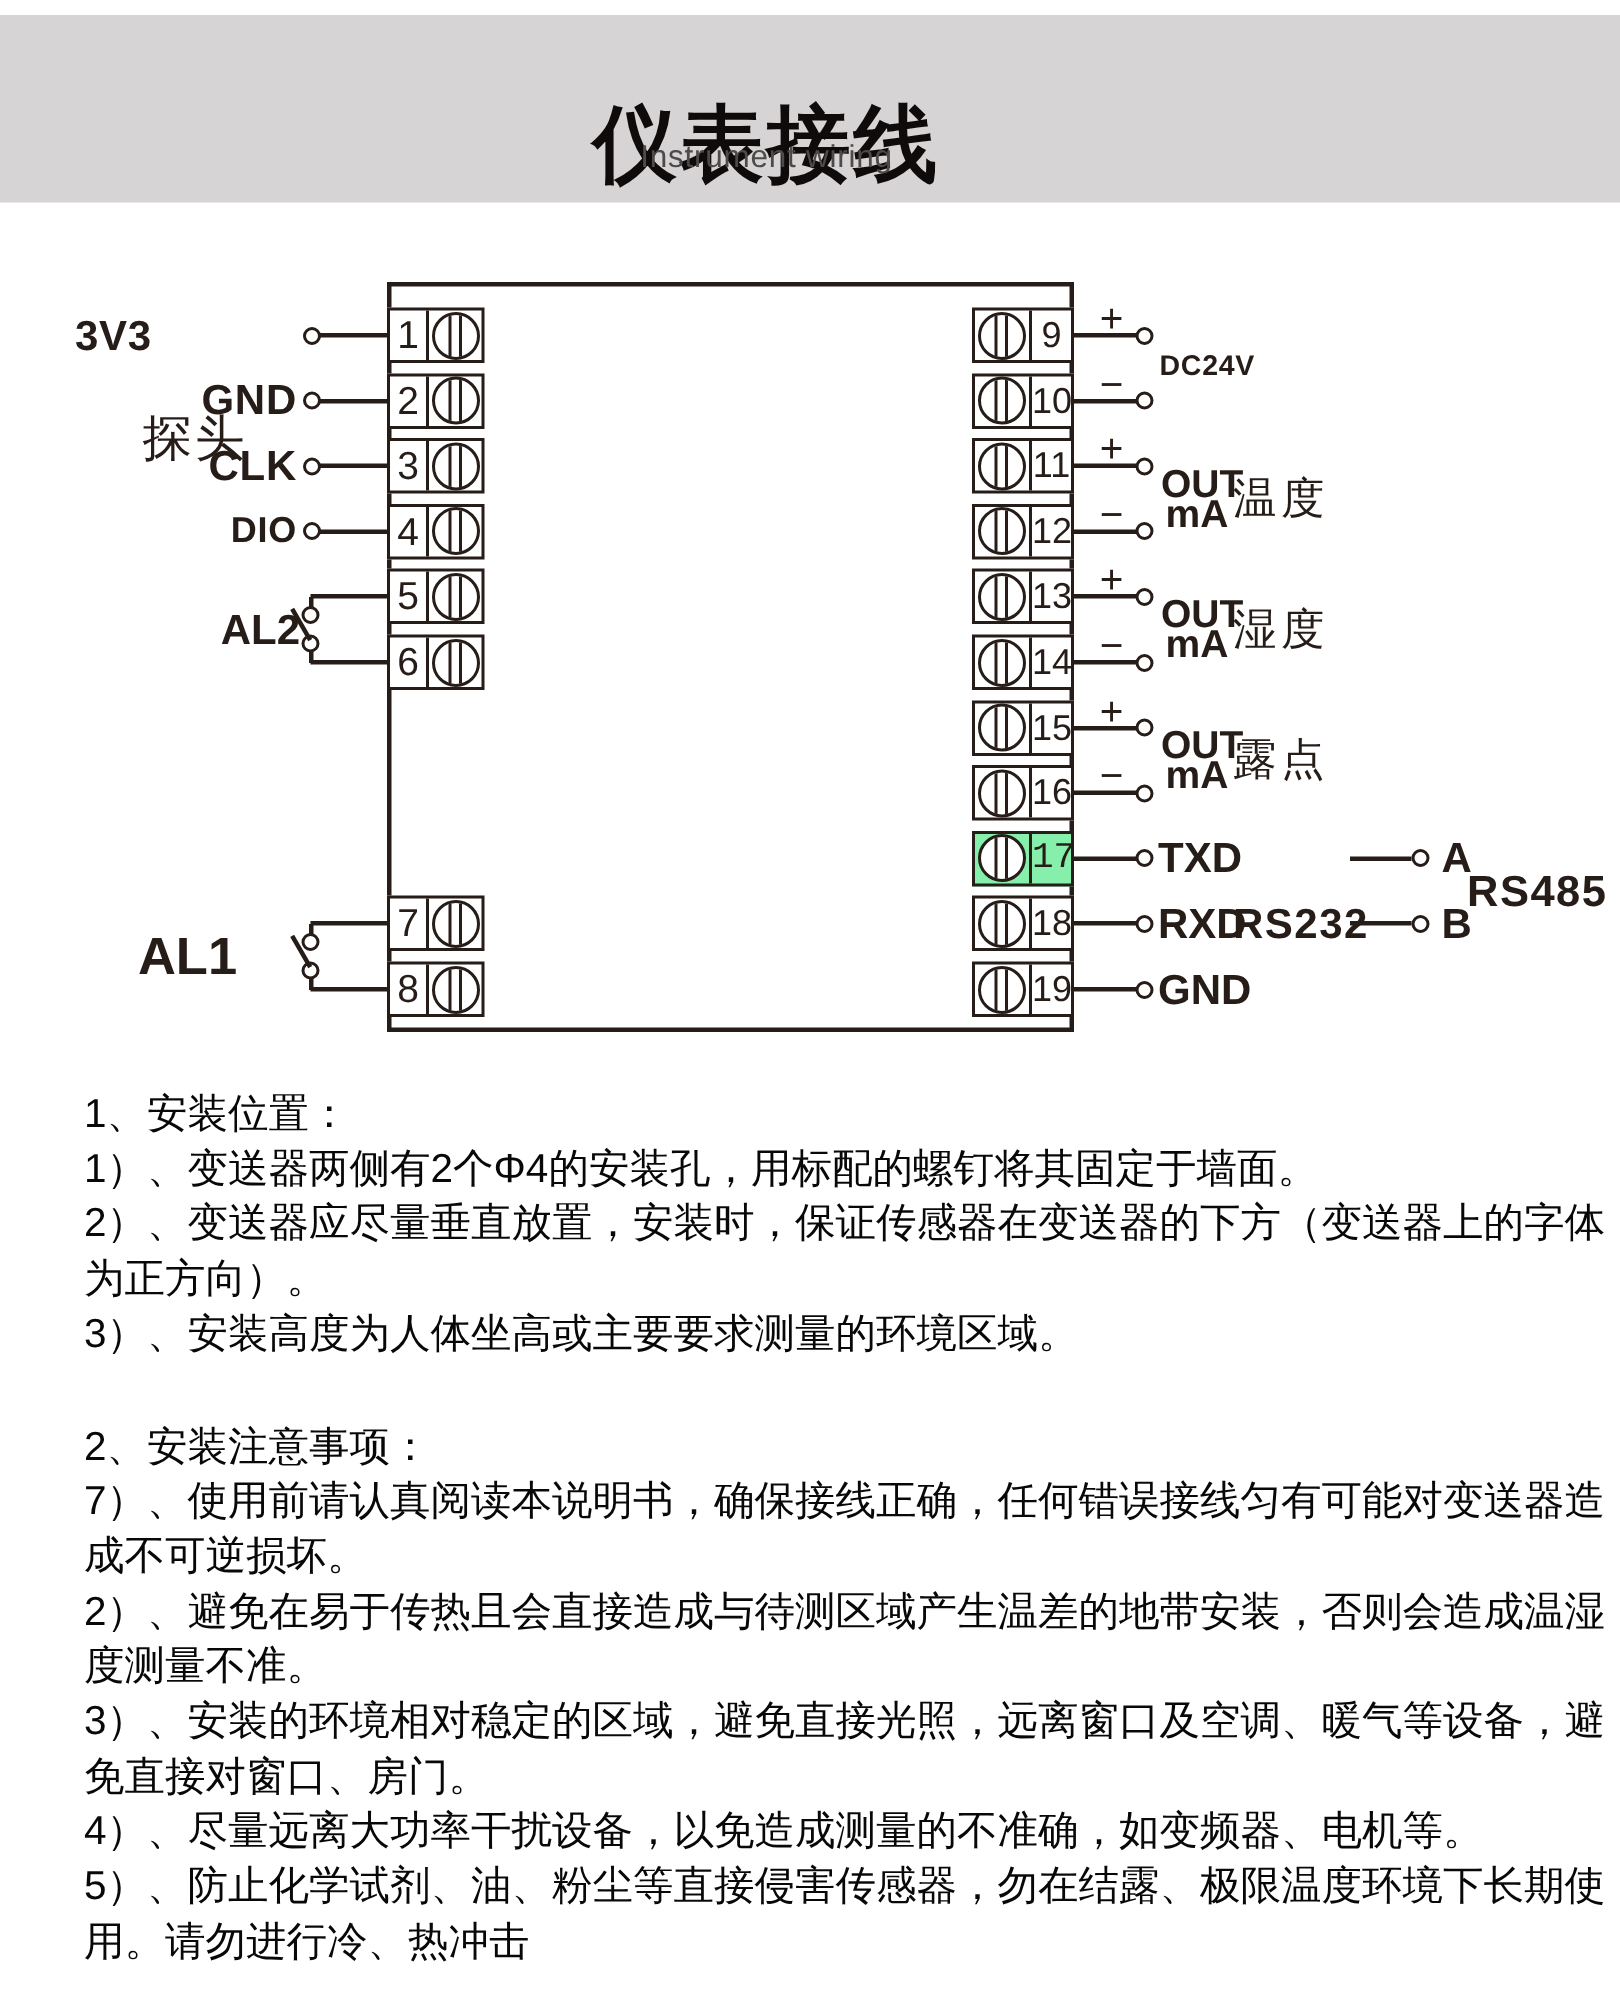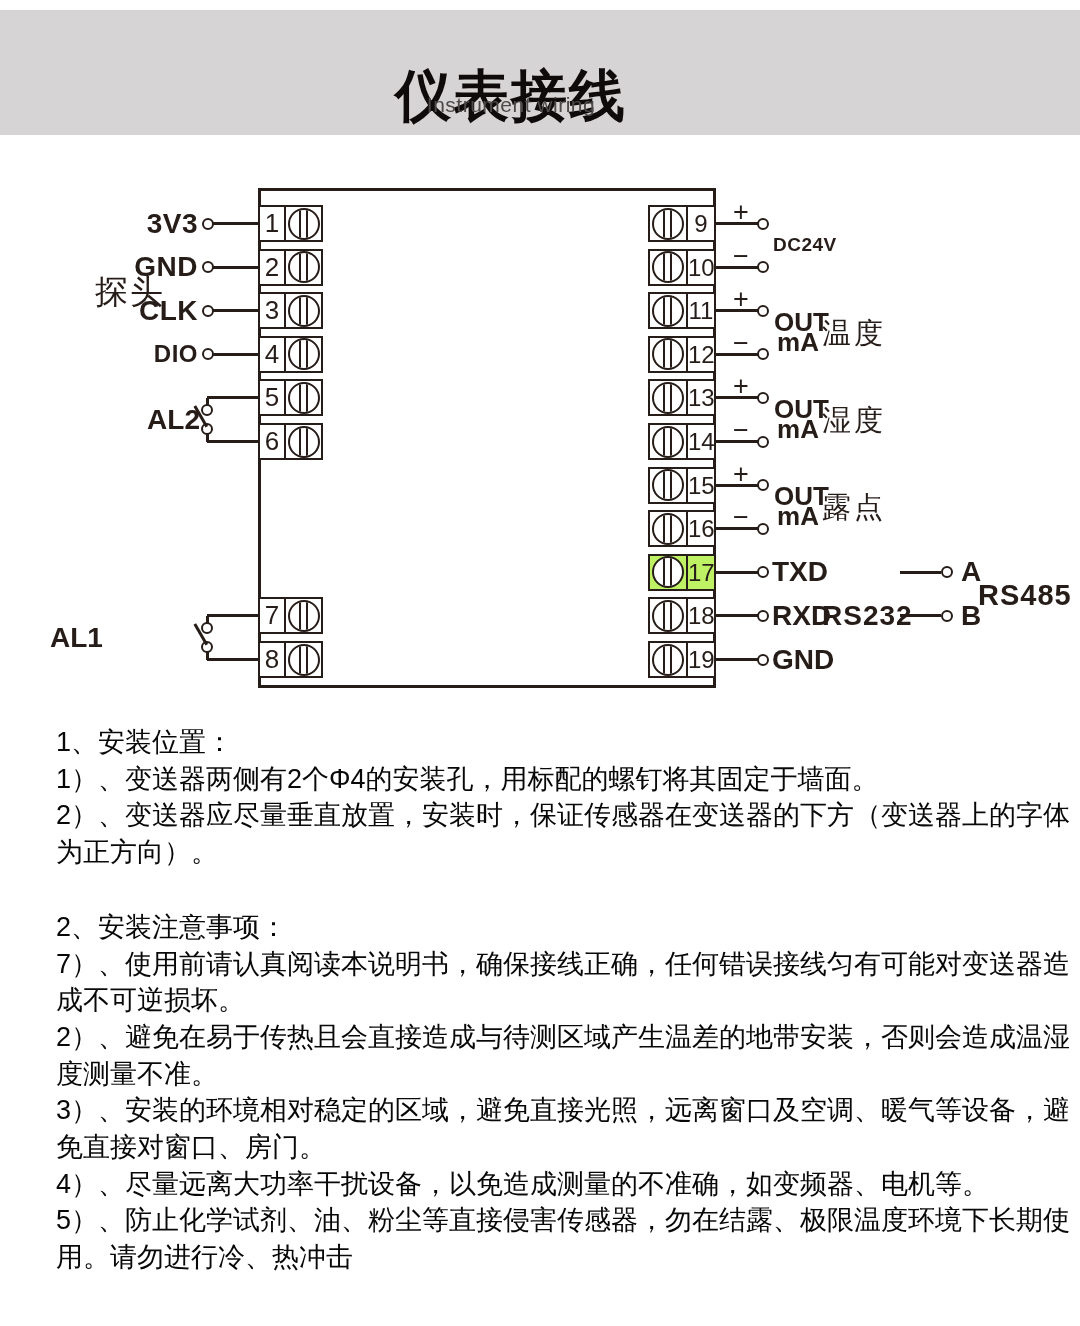"3V3" div { text-align: right -> left }
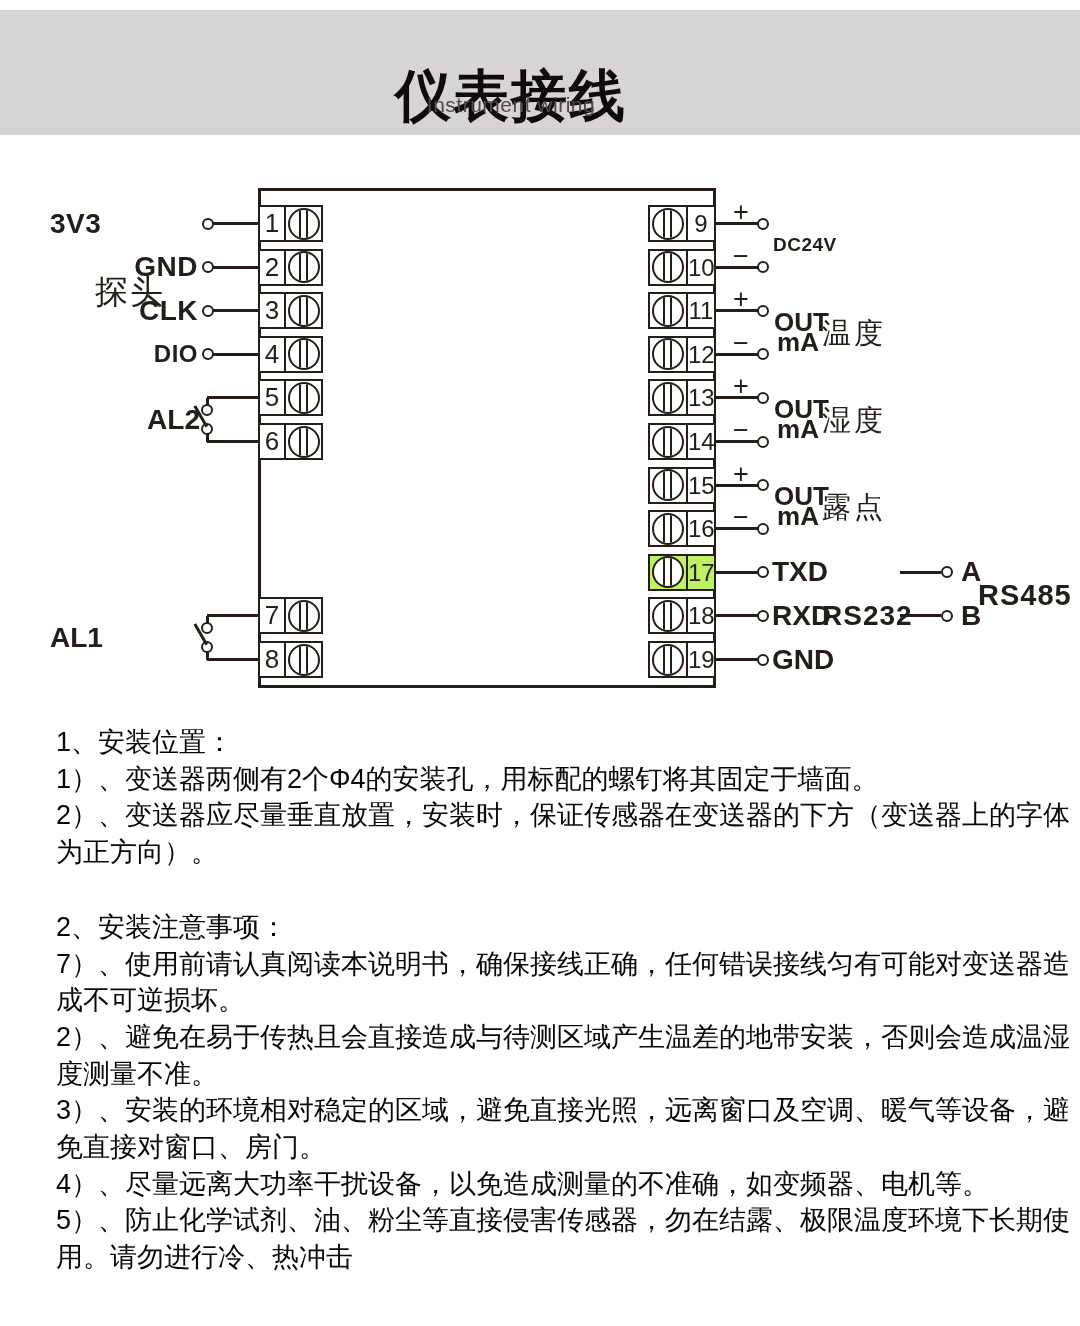"17" div { background: #bef264 -> #86efac; font-family: none -> Liberation Mono, monospace }
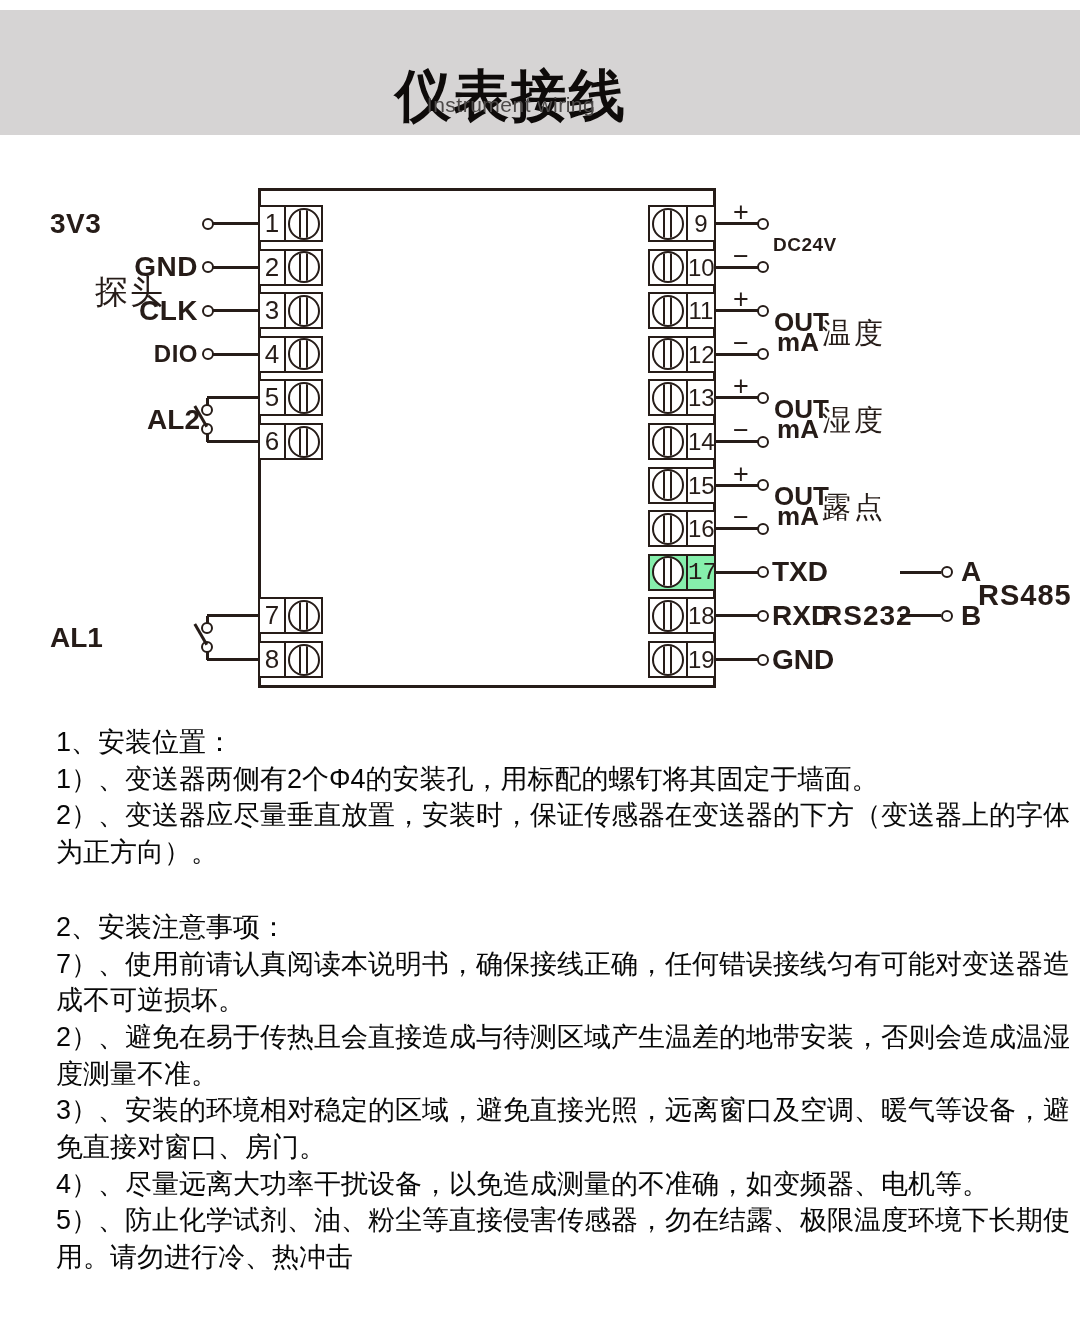"AL1" div { font-size: 28px -> 35px; text-align: left -> center }
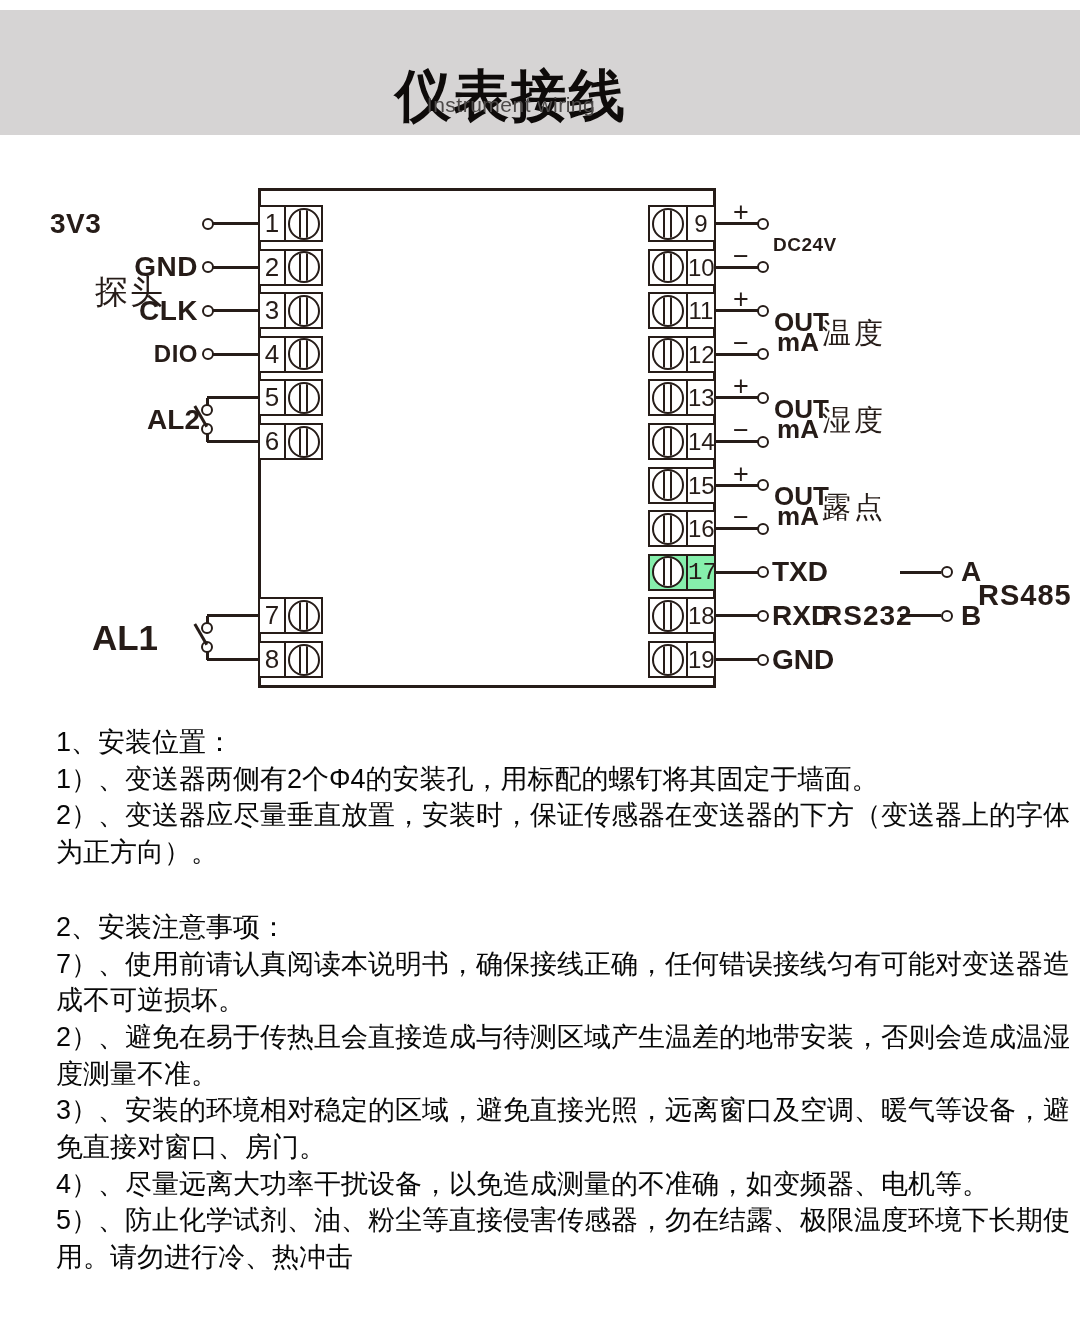"3）、安装高度为人体坐高或主要要求测量的环境区域。" div.doc-line { html: none -> <div>3）、安装高度为人体坐高或主要要求测量的环境区域。</div> }
